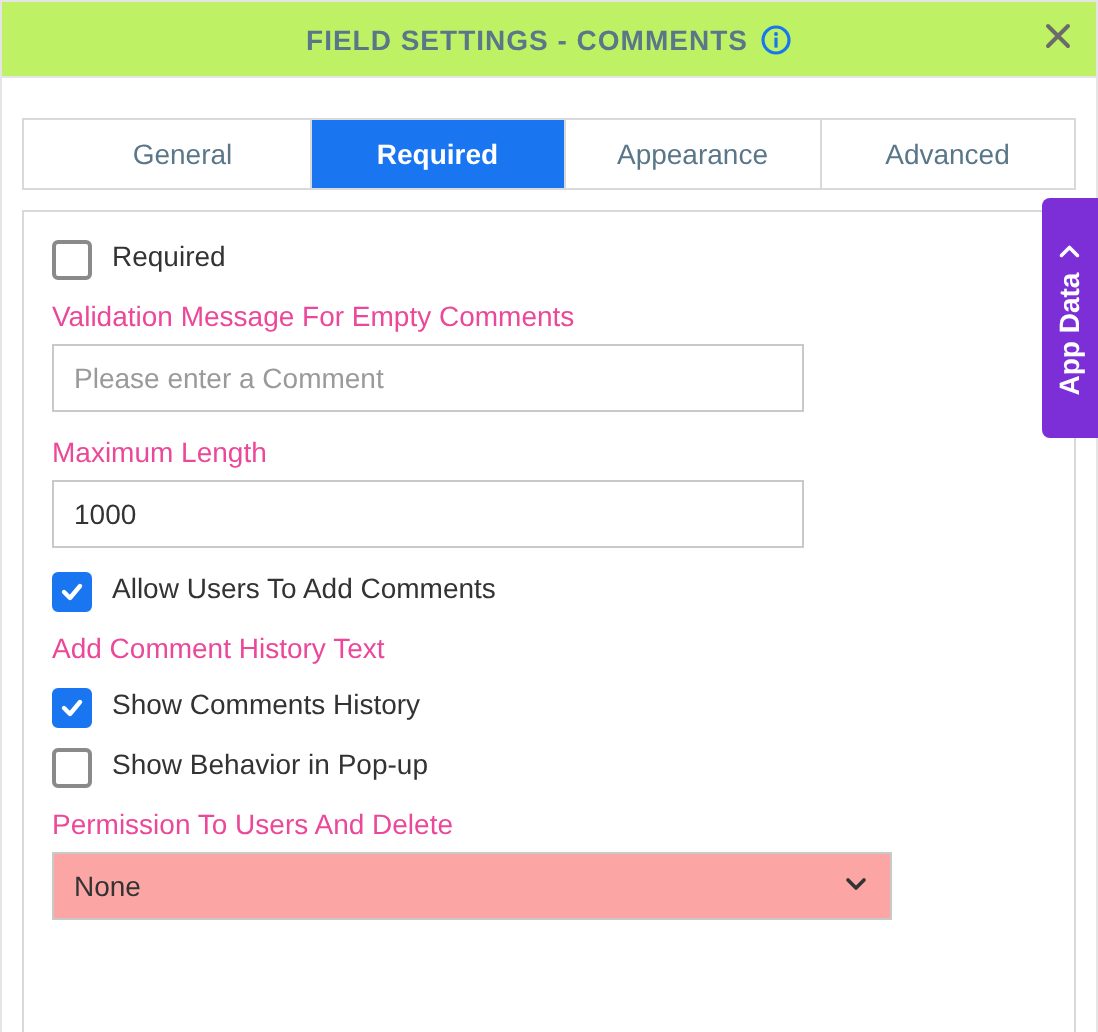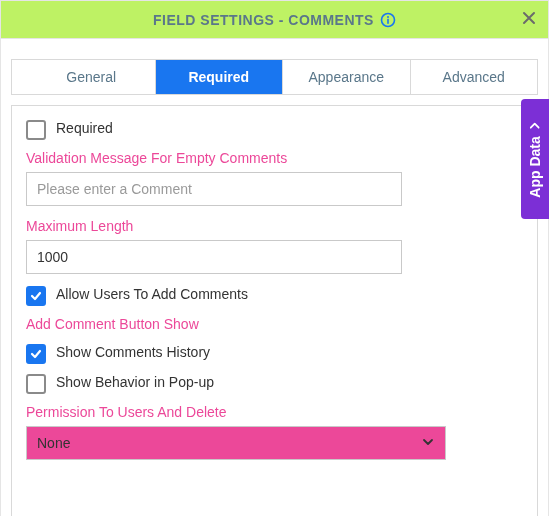"Add Comment Button Show" span.field-label { text: Button Show -> History Text }
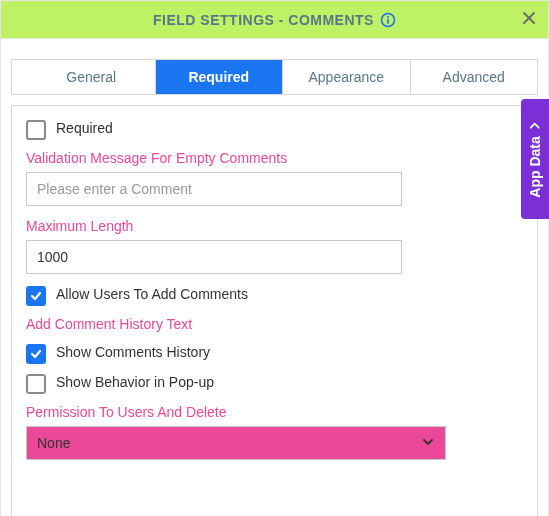"None" .select { background: #ec4899 -> #fca5a5 }
